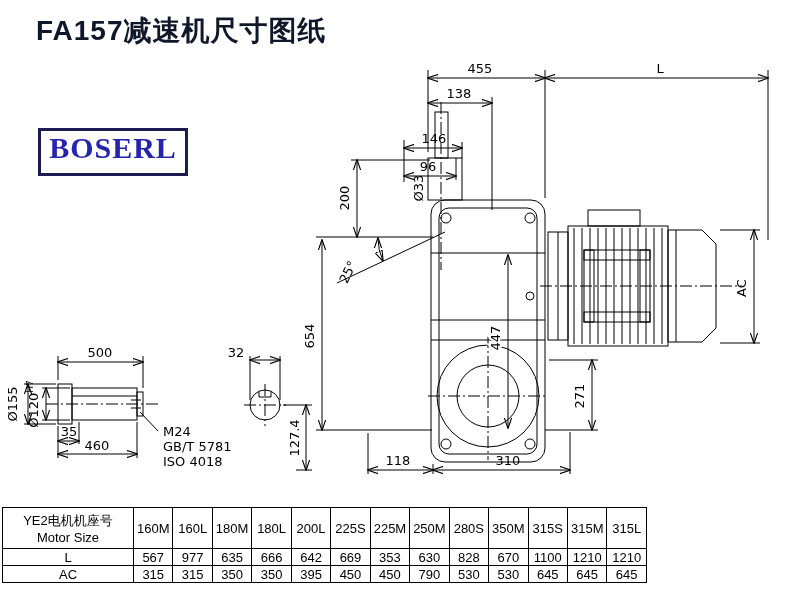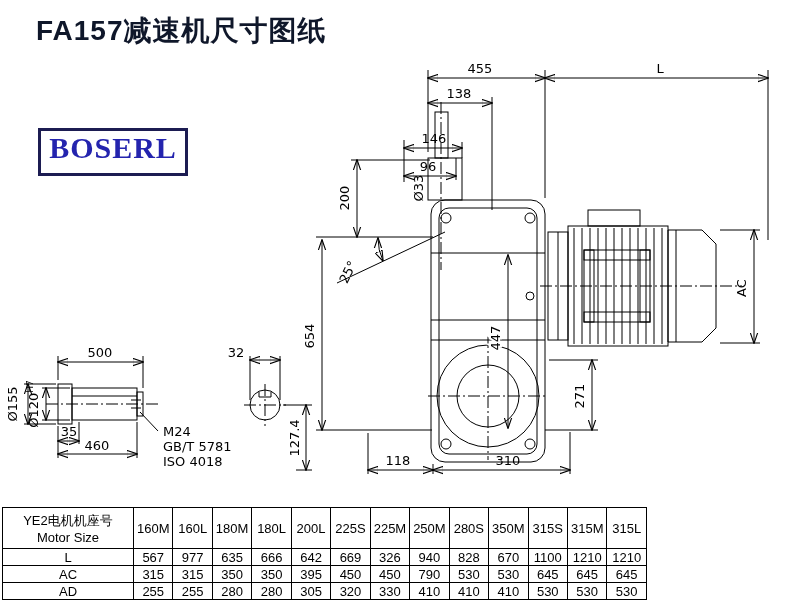"326" td { text: 326 -> 353 }
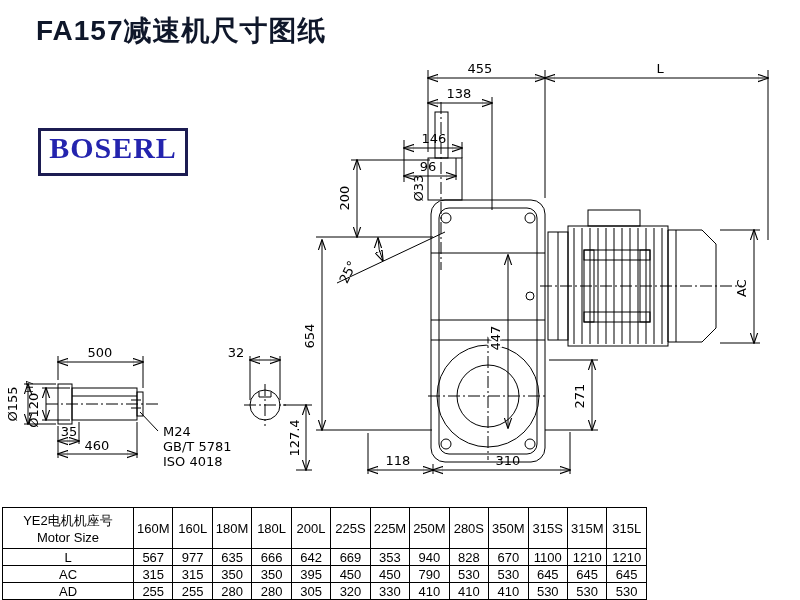"940" td { text: 940 -> 630 }
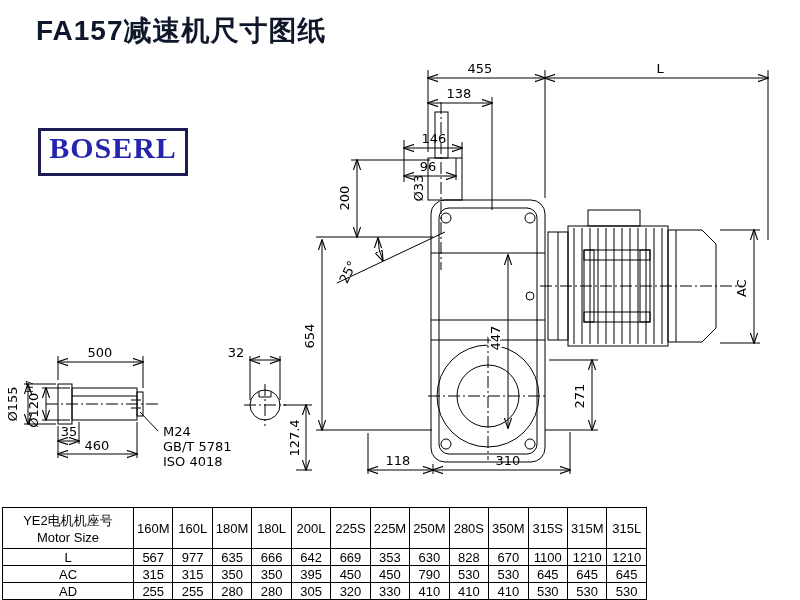"AD" tr { html: <tr> <th>AD</th> <td>255</td> <td>255</td> <td>280</td> <td>280</td> <td>305</td> <td>320</td> <td>330</td> <td>410</td> <td>410</td> <td>410</td> <td>530</td> <td>530</td> <td>530</td> </tr> -> none }
